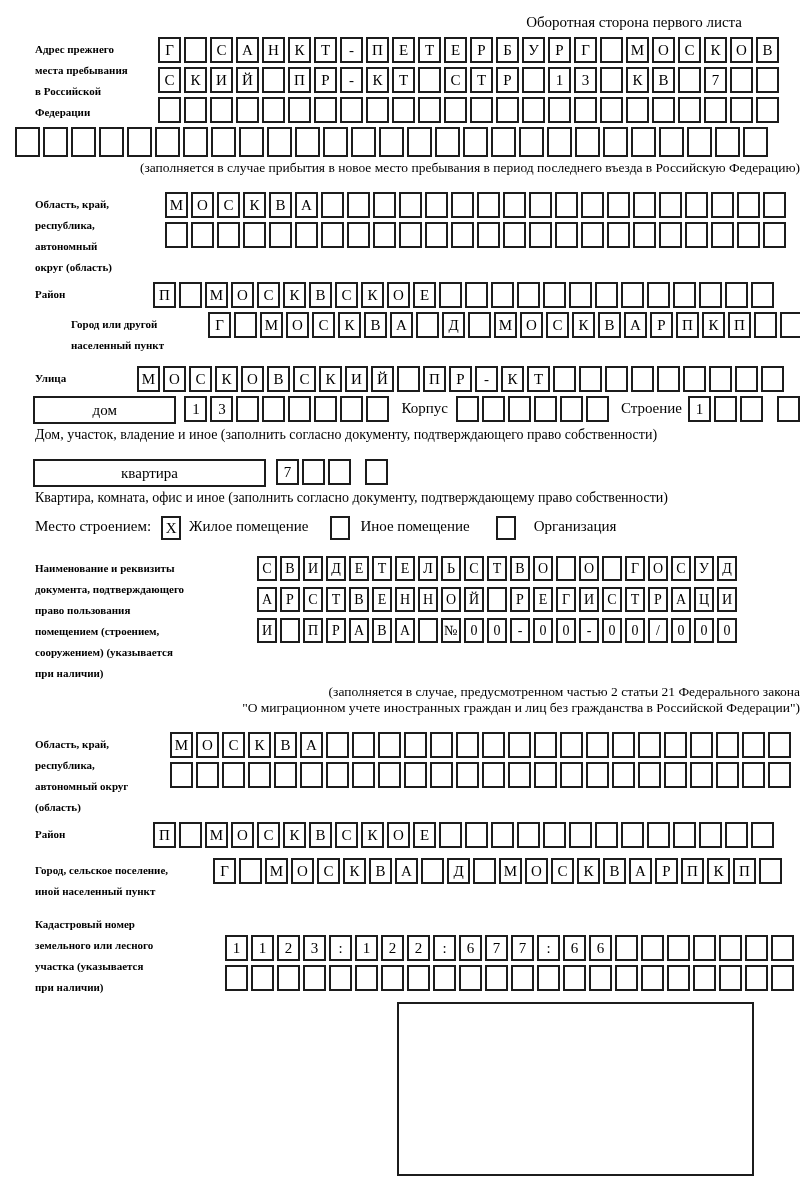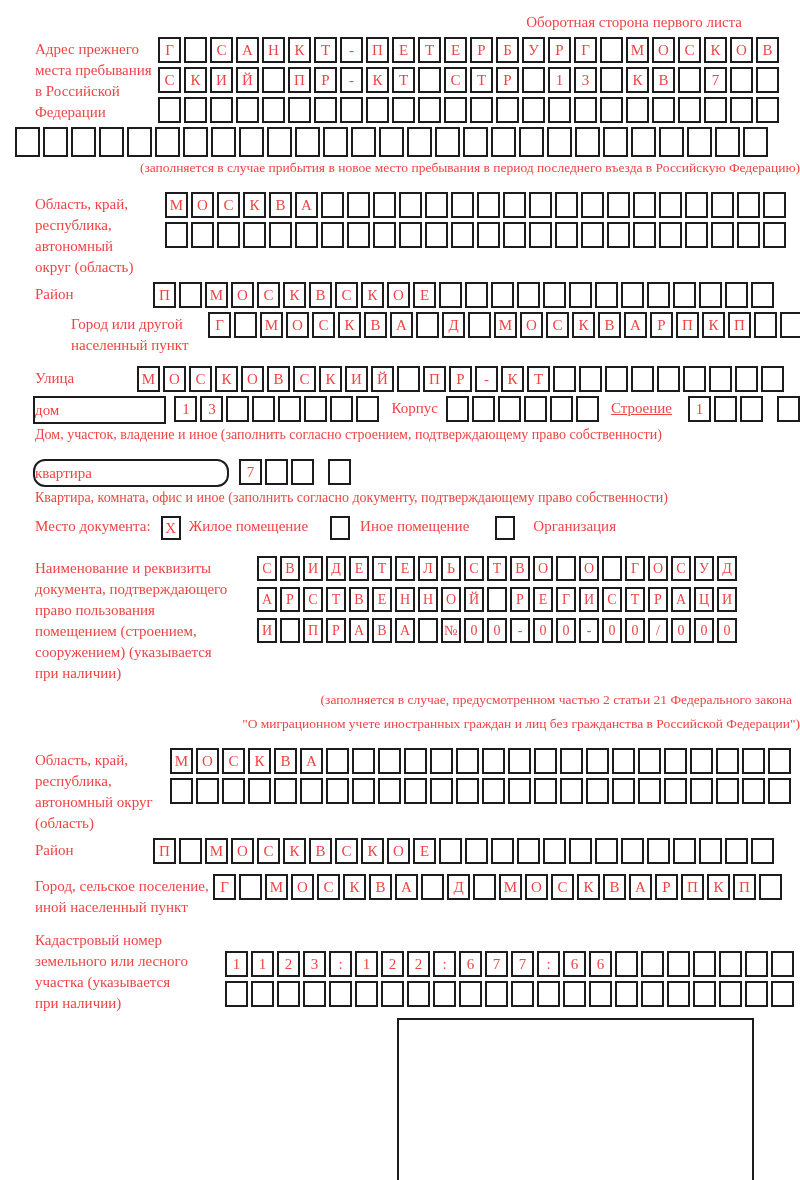"Оборотная сторона первого листа" #page { color: #ef4444 -> #000000 }
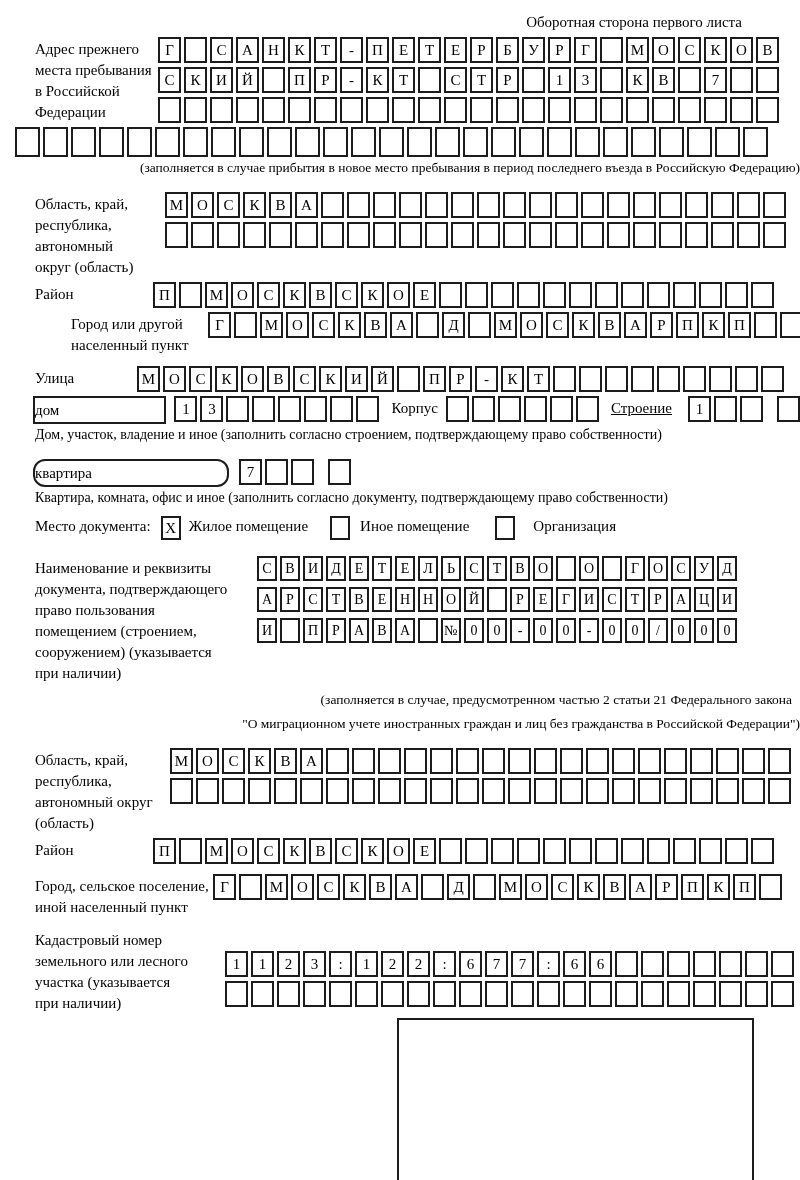"Адрес прежнего" .flabel { font-size: 15px -> 11px; font-weight: none -> bold }
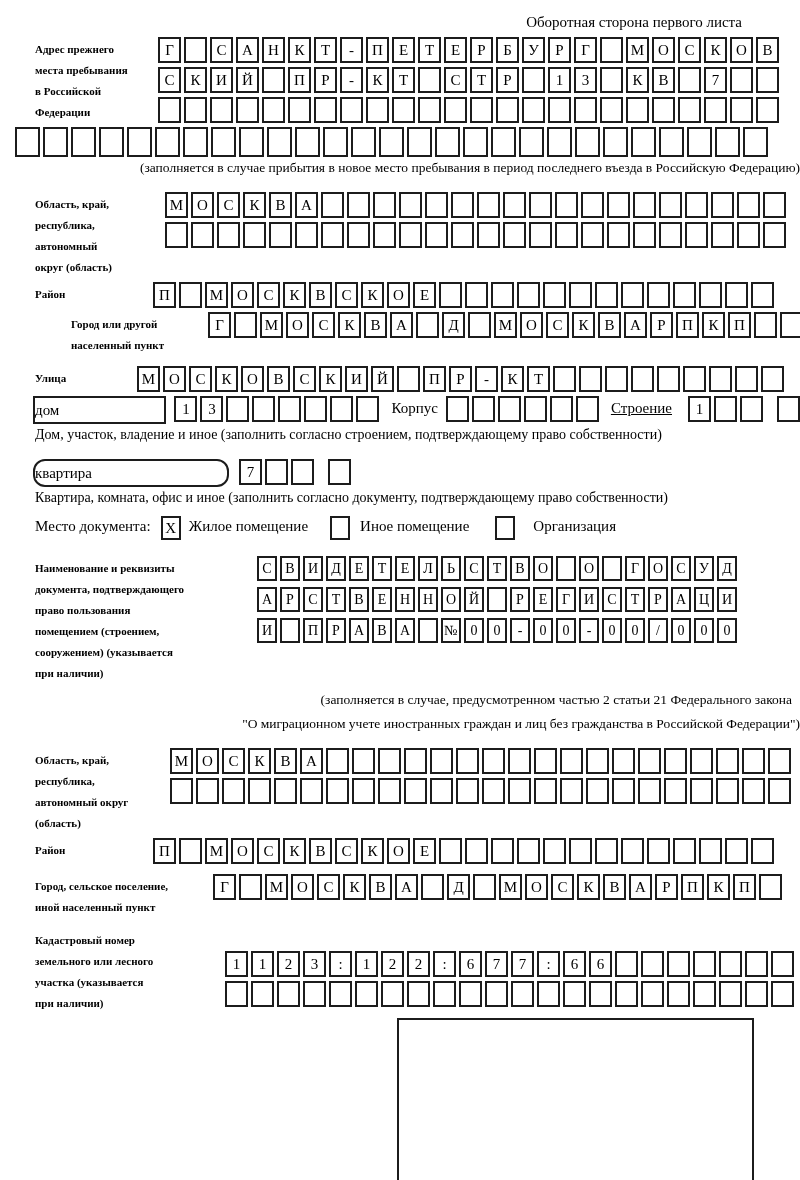"дом" .labelbox { justify-content: flex-start -> center }
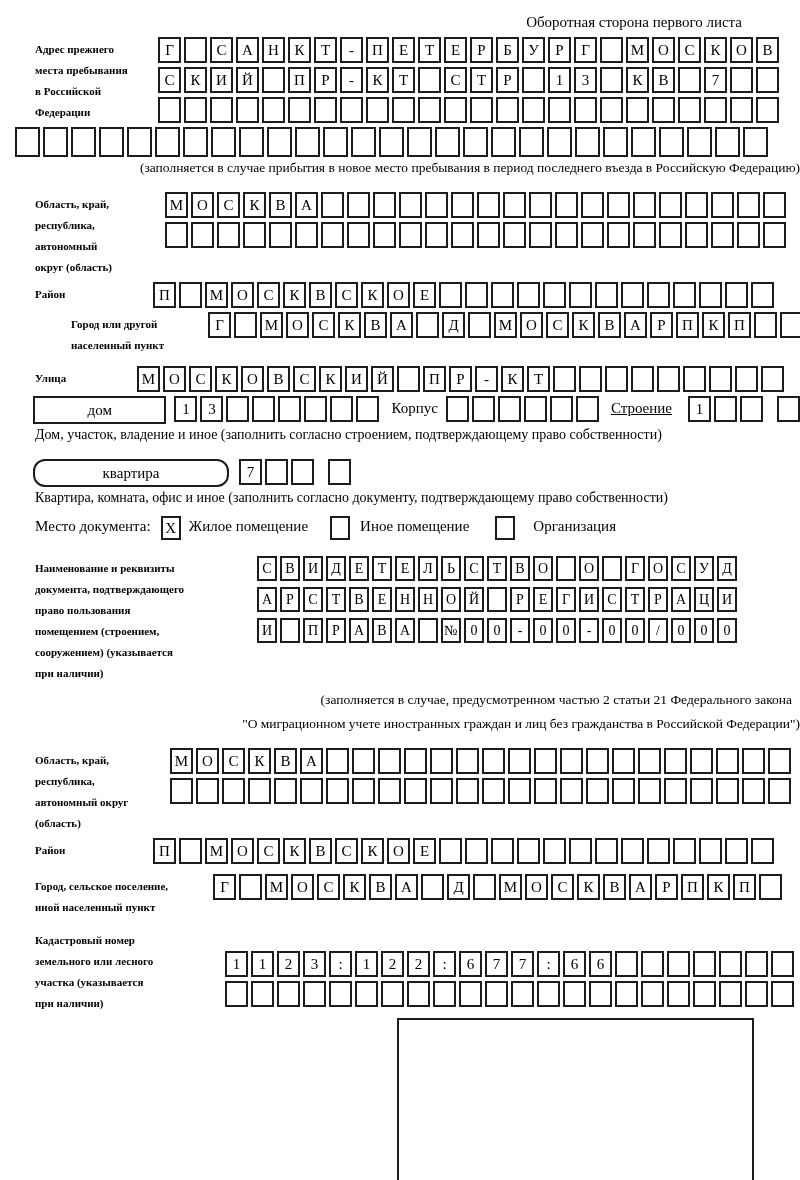"Строение" div.inline-txt { margin: 0 16px 0 12px -> 0 6px 0 12px; text-decoration: underline -> none }
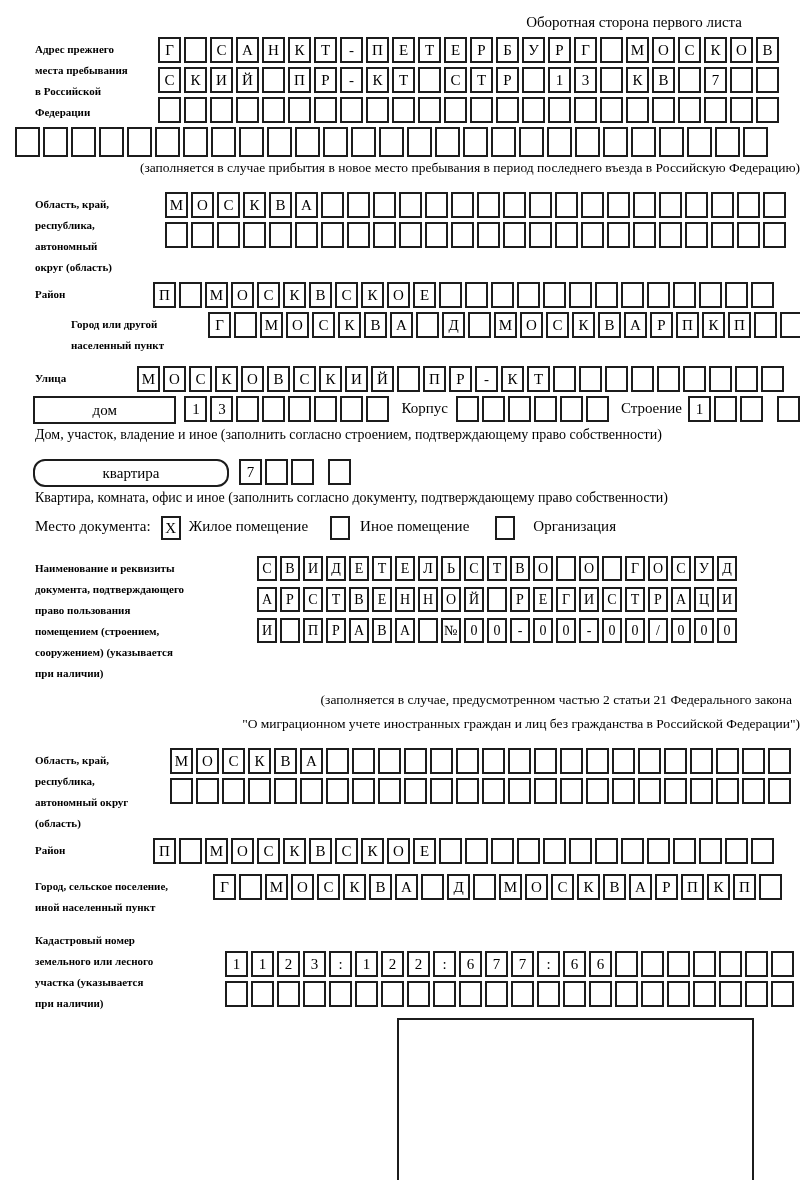"Дом, участок, владение и иное" div.caption-left { text: строением, подтверждающему -> документу, подтверждающего }
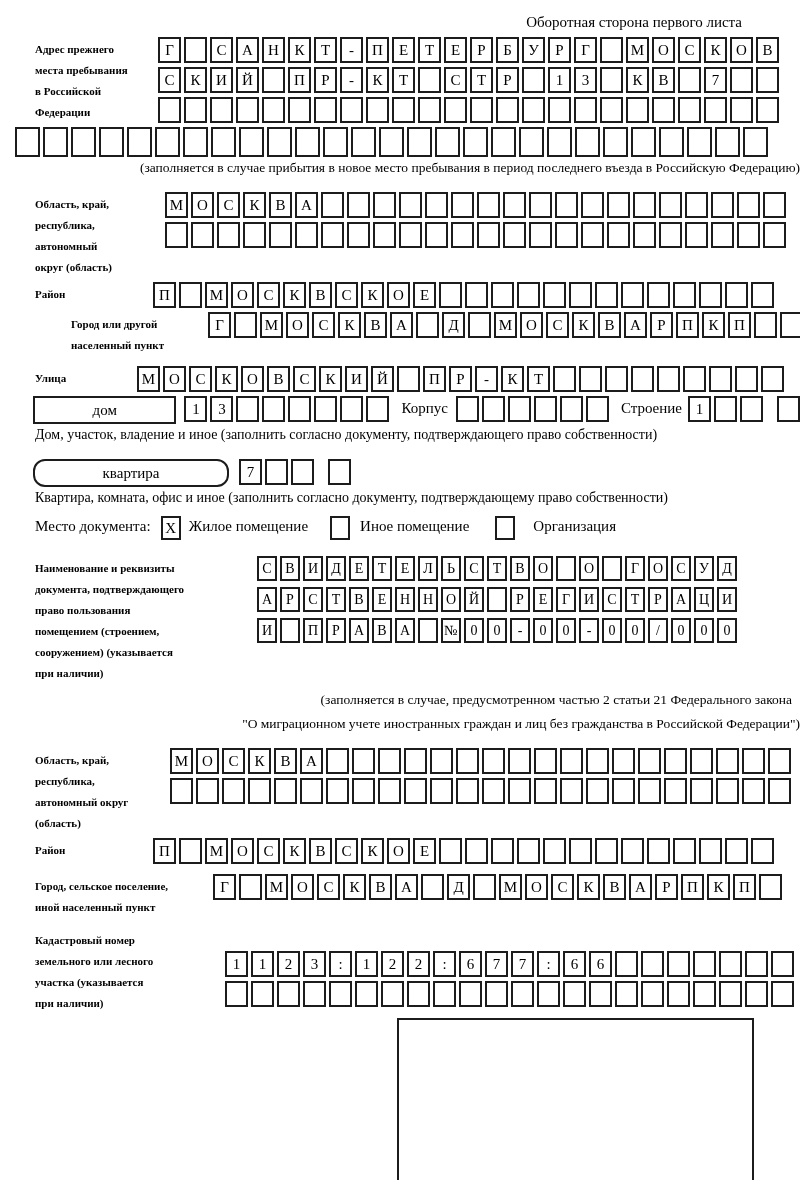"квартира" div.labelbox { border-radius: 12px -> none; width: 196px -> 233px }
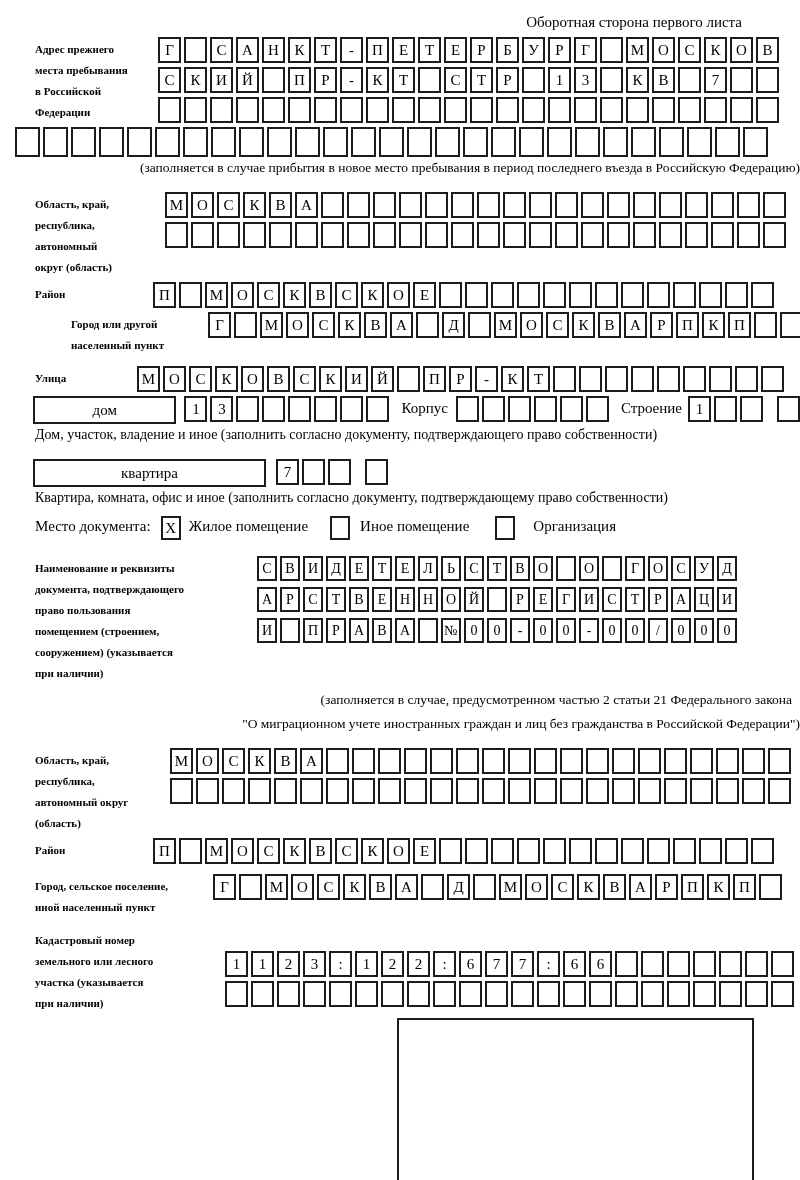"Место документа:" div.inline-txt { text: документа -> строением }
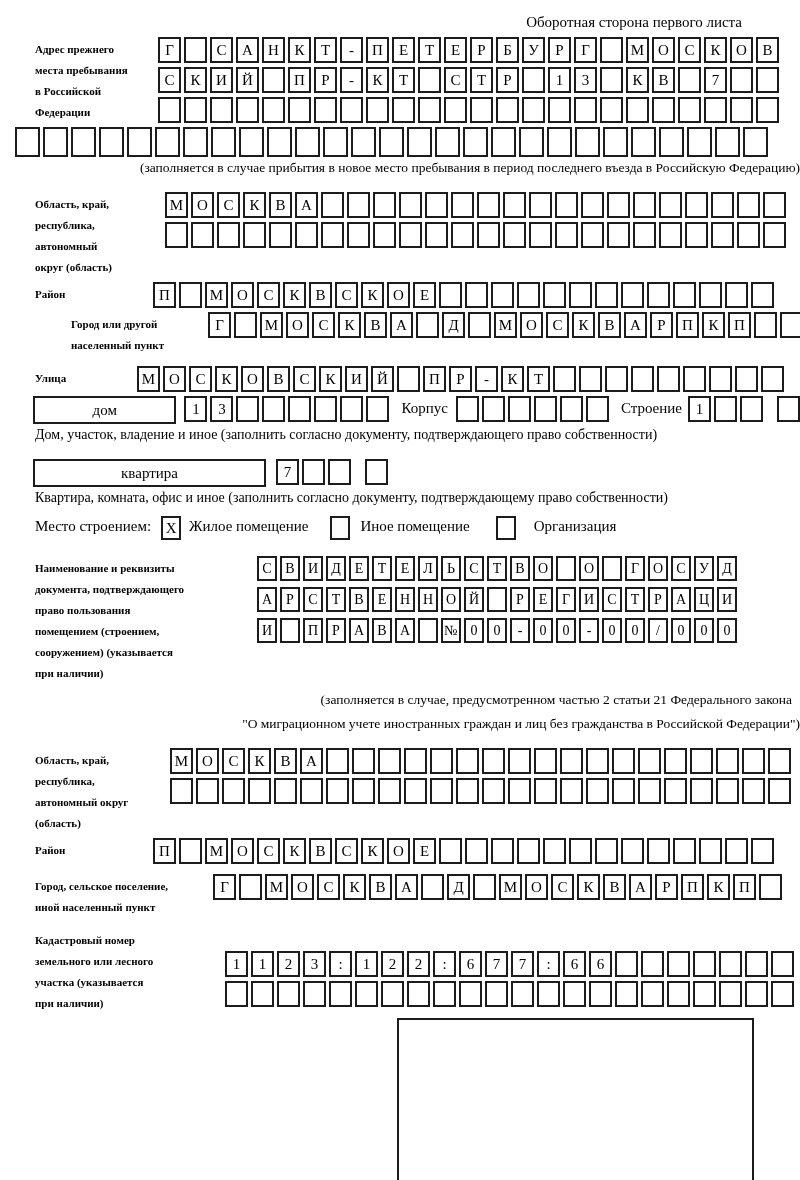"(заполняется в случае, предусмотренном" div.caption { margin: 8px -> 0 }
